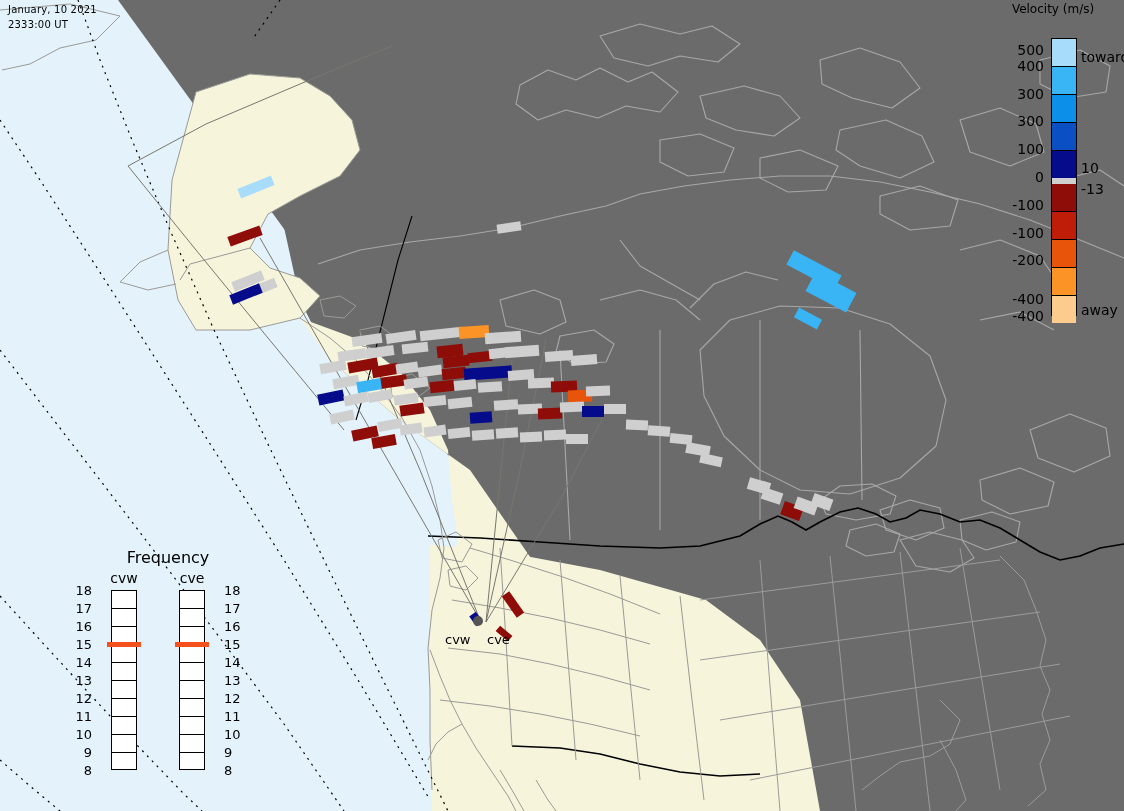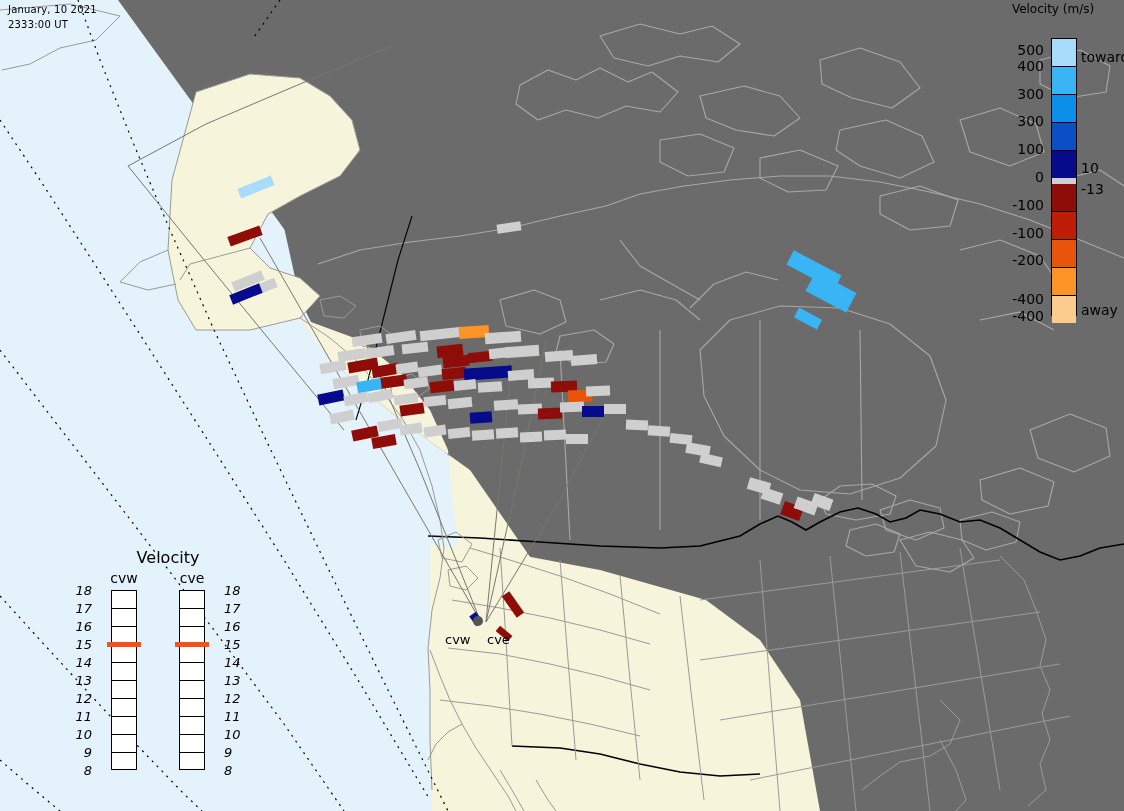"Velocity" div { text: Velocity -> Frequency }
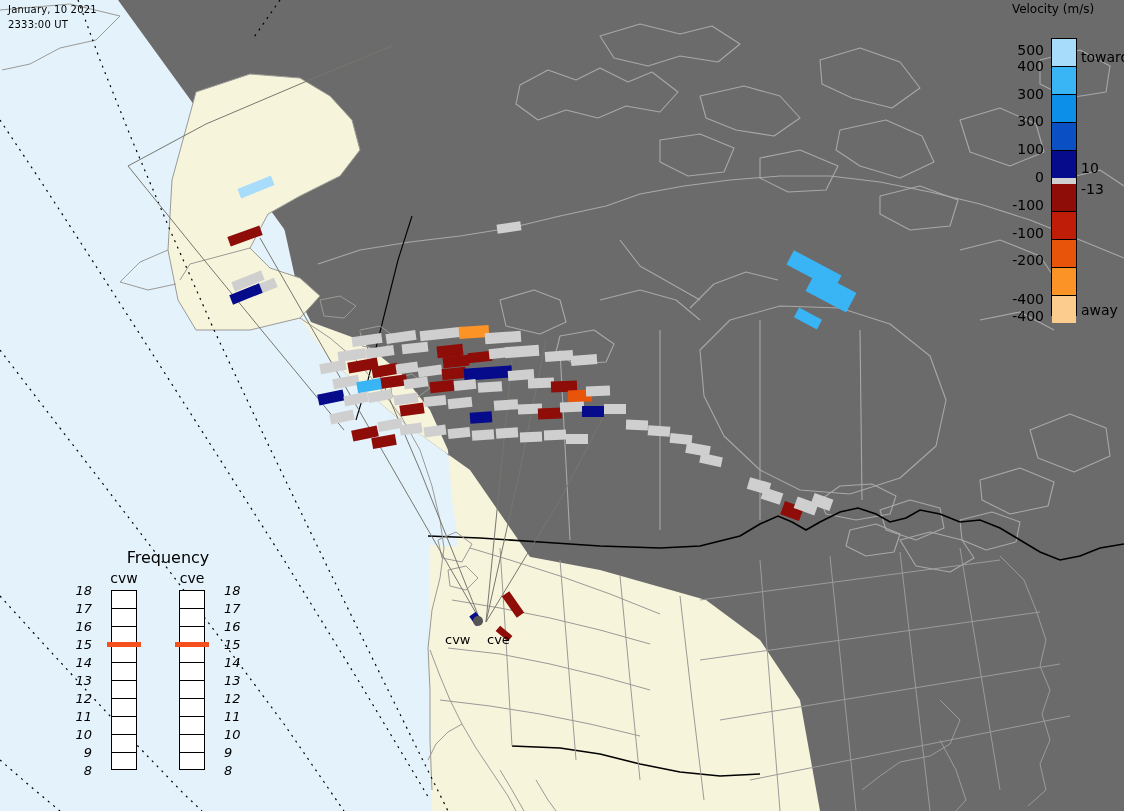"18" .freqticks span { font-style: italic -> none }
